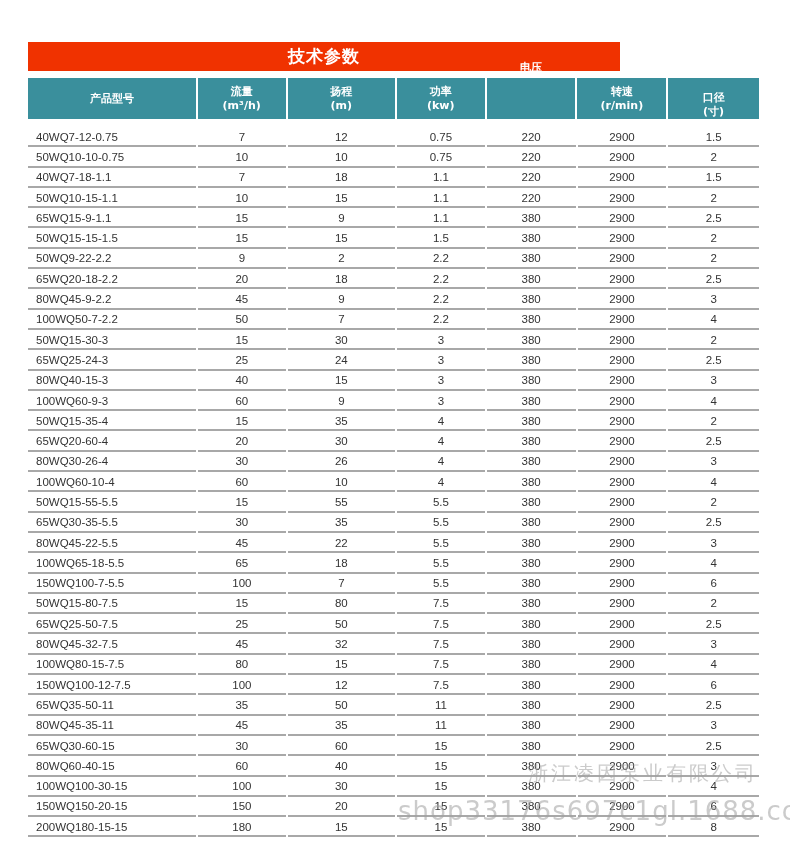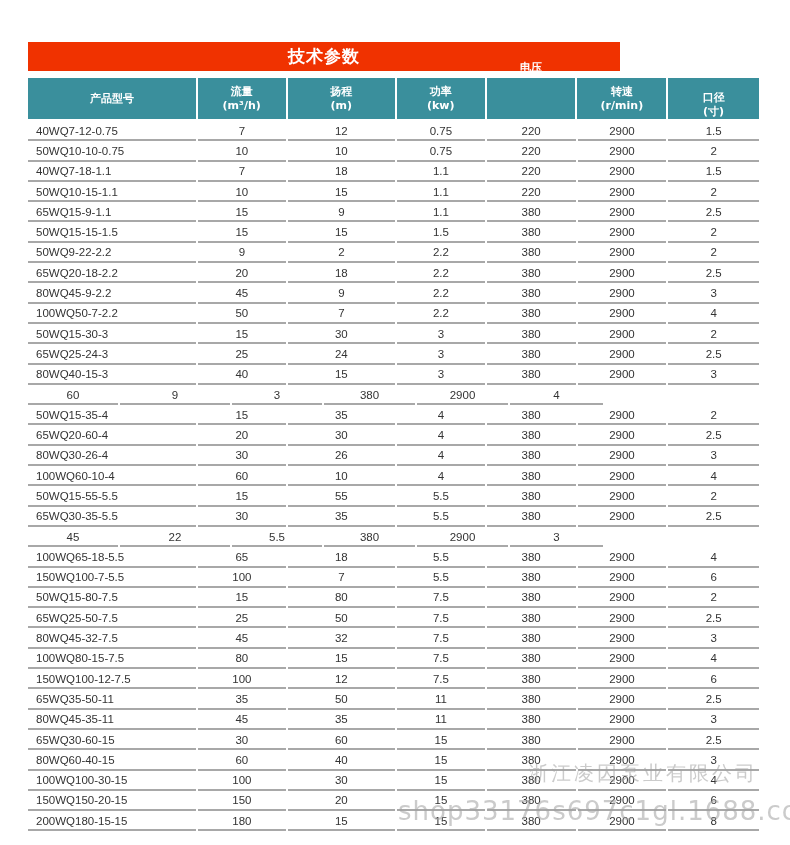"40WQ7-12-0.75" .rows-wrap { margin-top: 2px -> 8px }
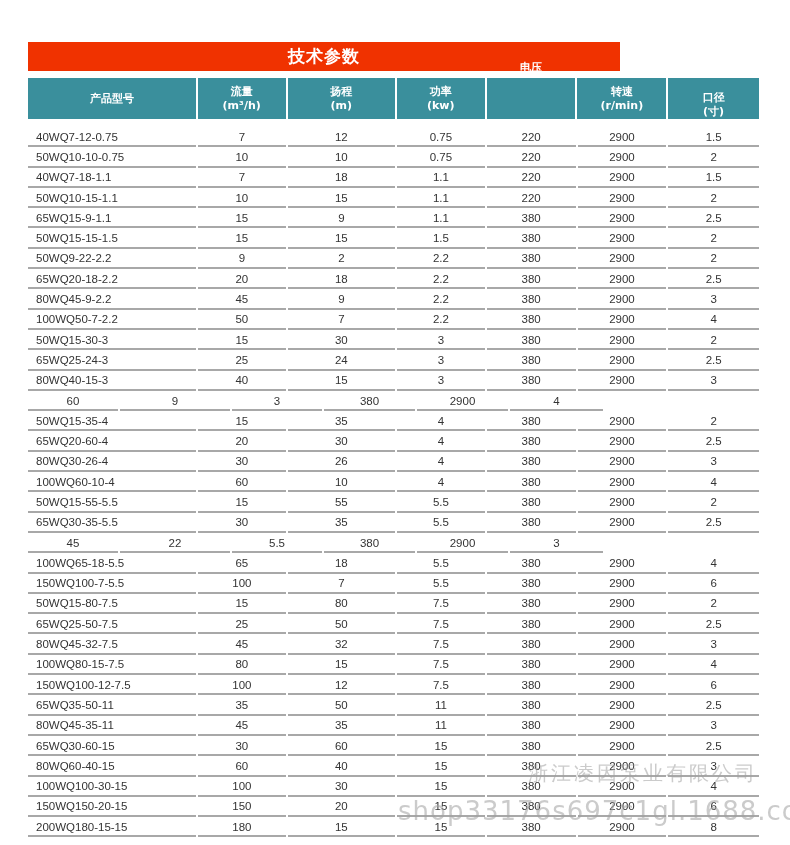"100WQ60-9-3" div.c { html: none -> <div>100WQ60-9-3</div> }
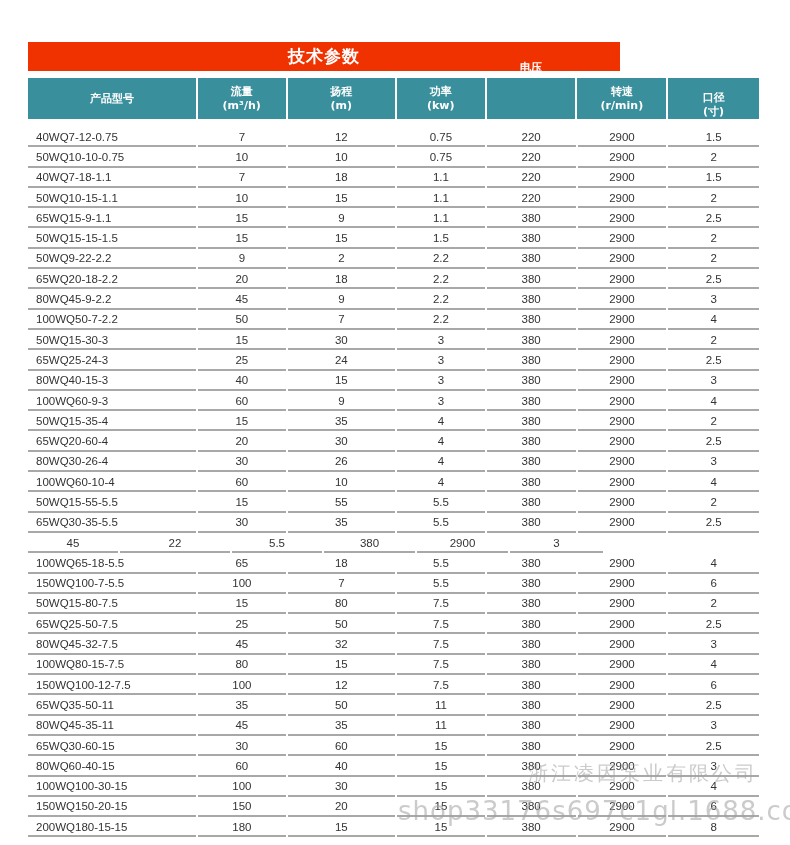"80WQ45-22-5.5" div.c { html: none -> <div>80WQ45-22-5.5</div> }
